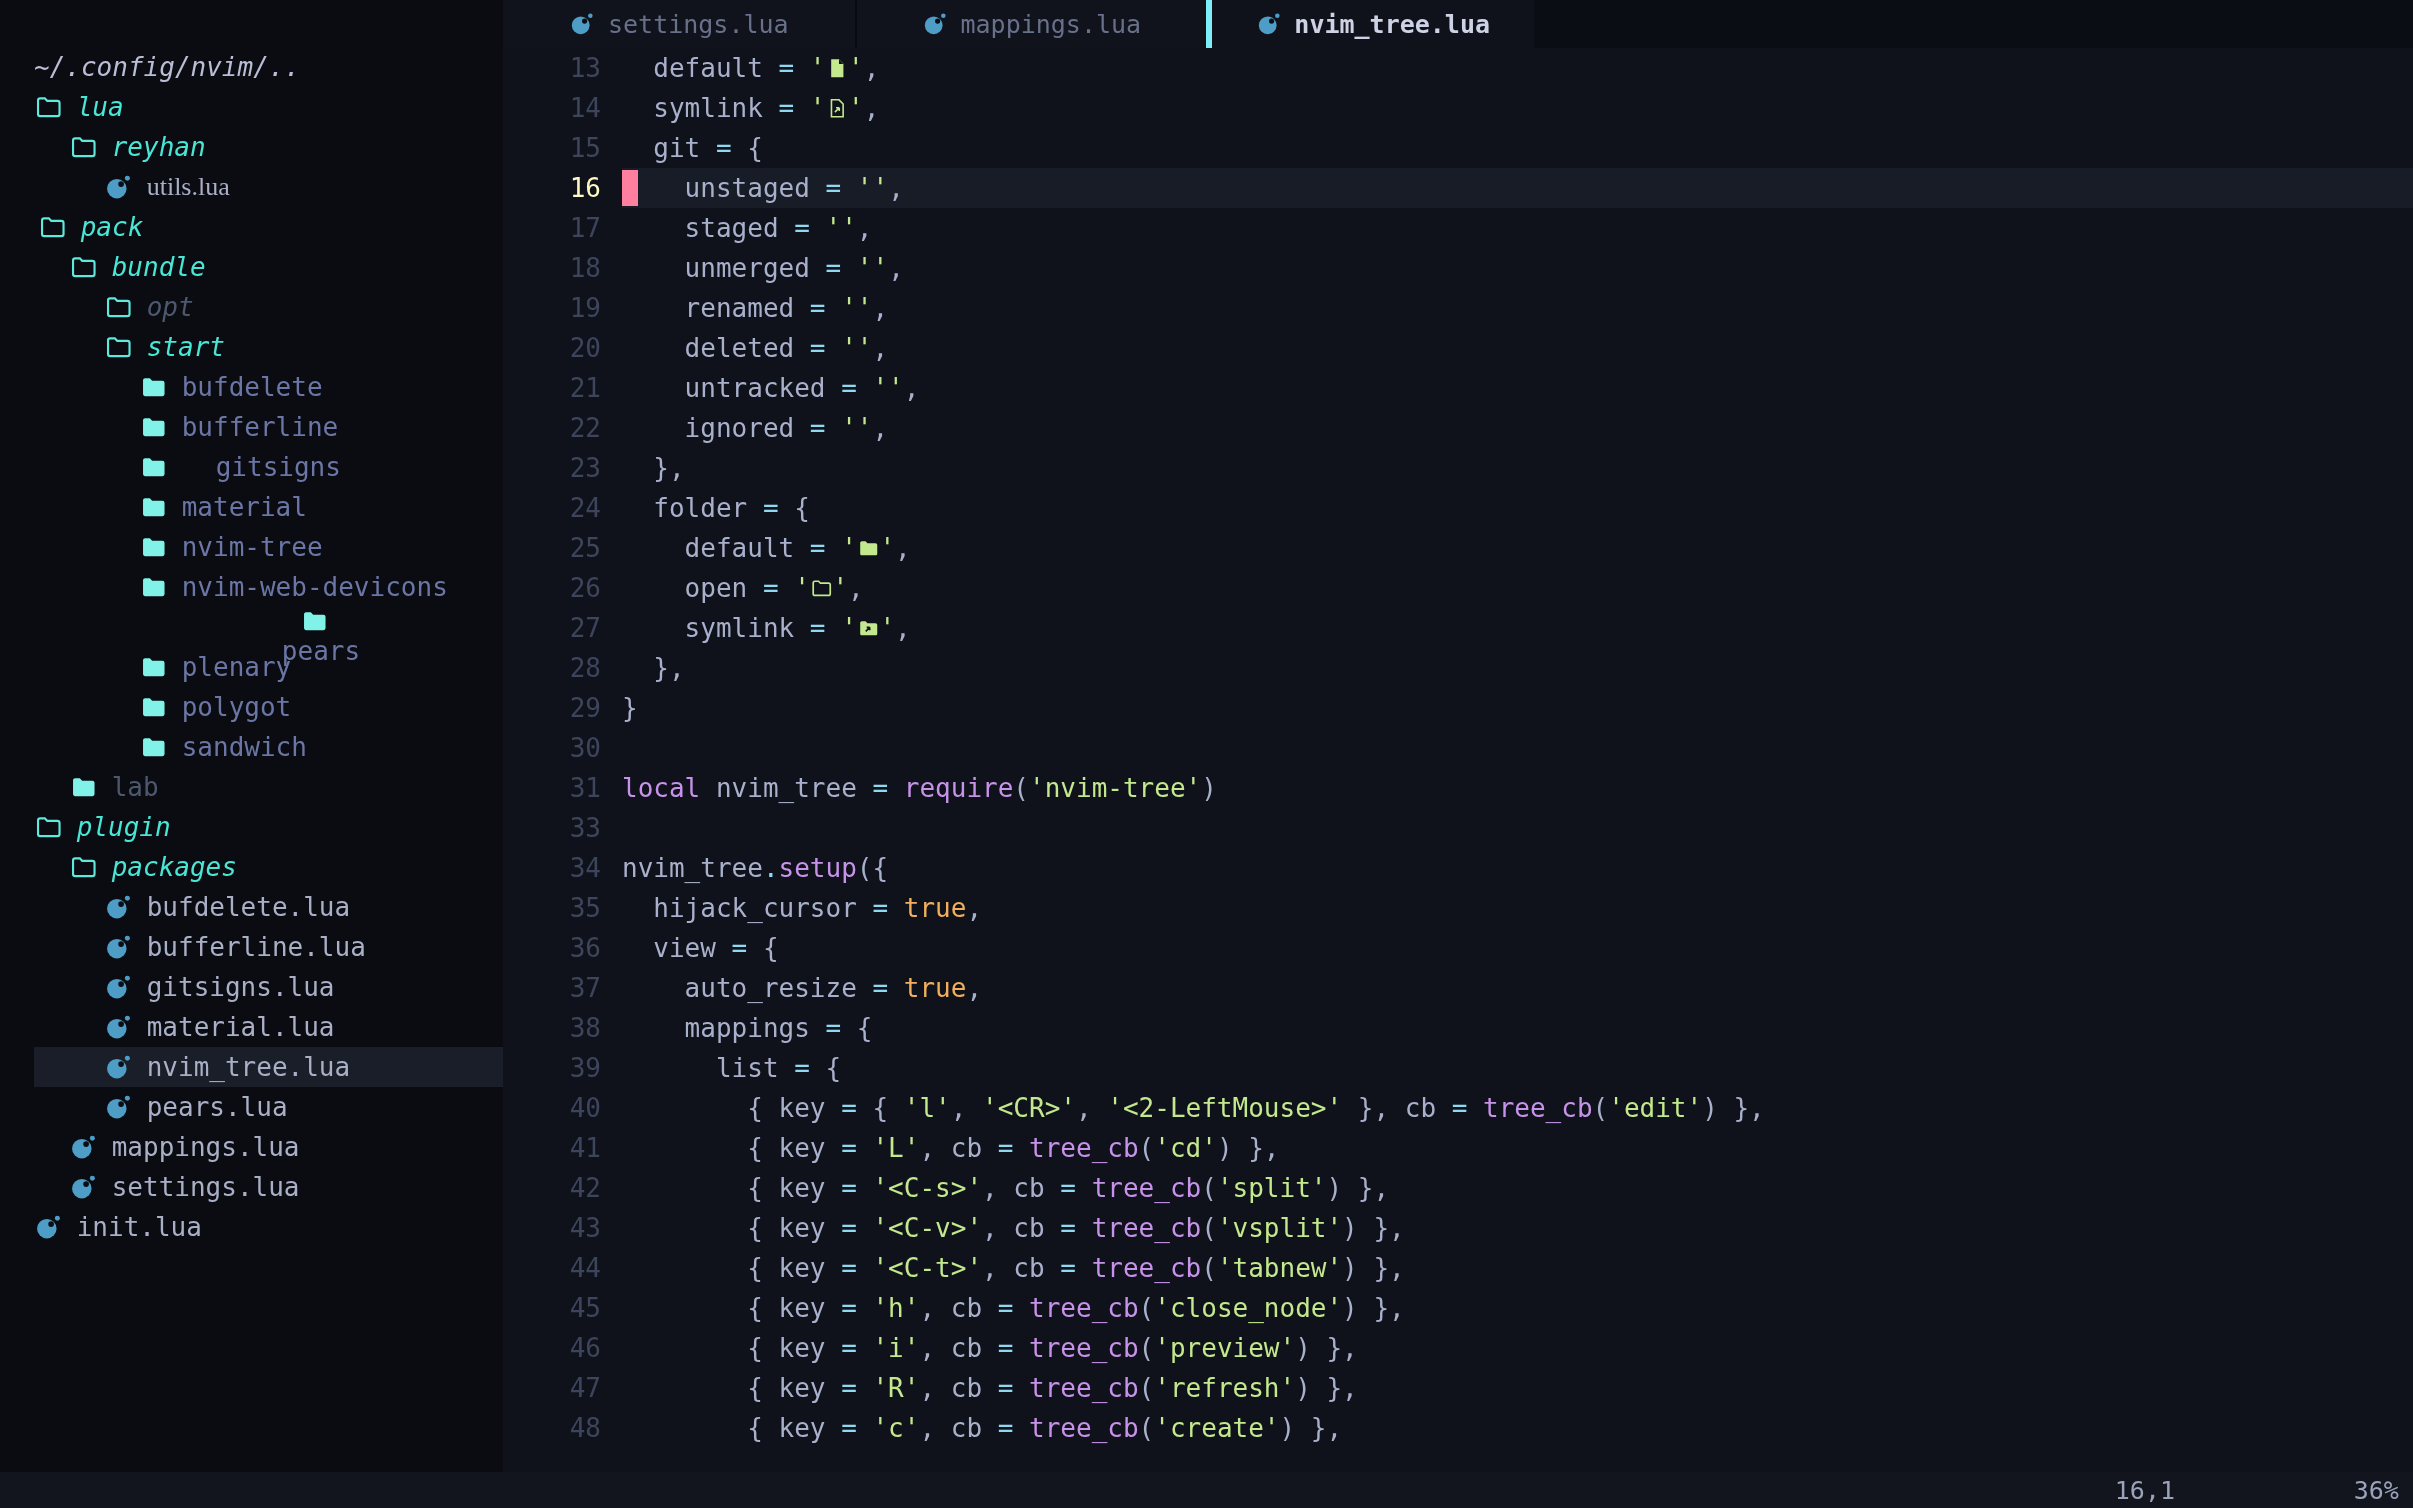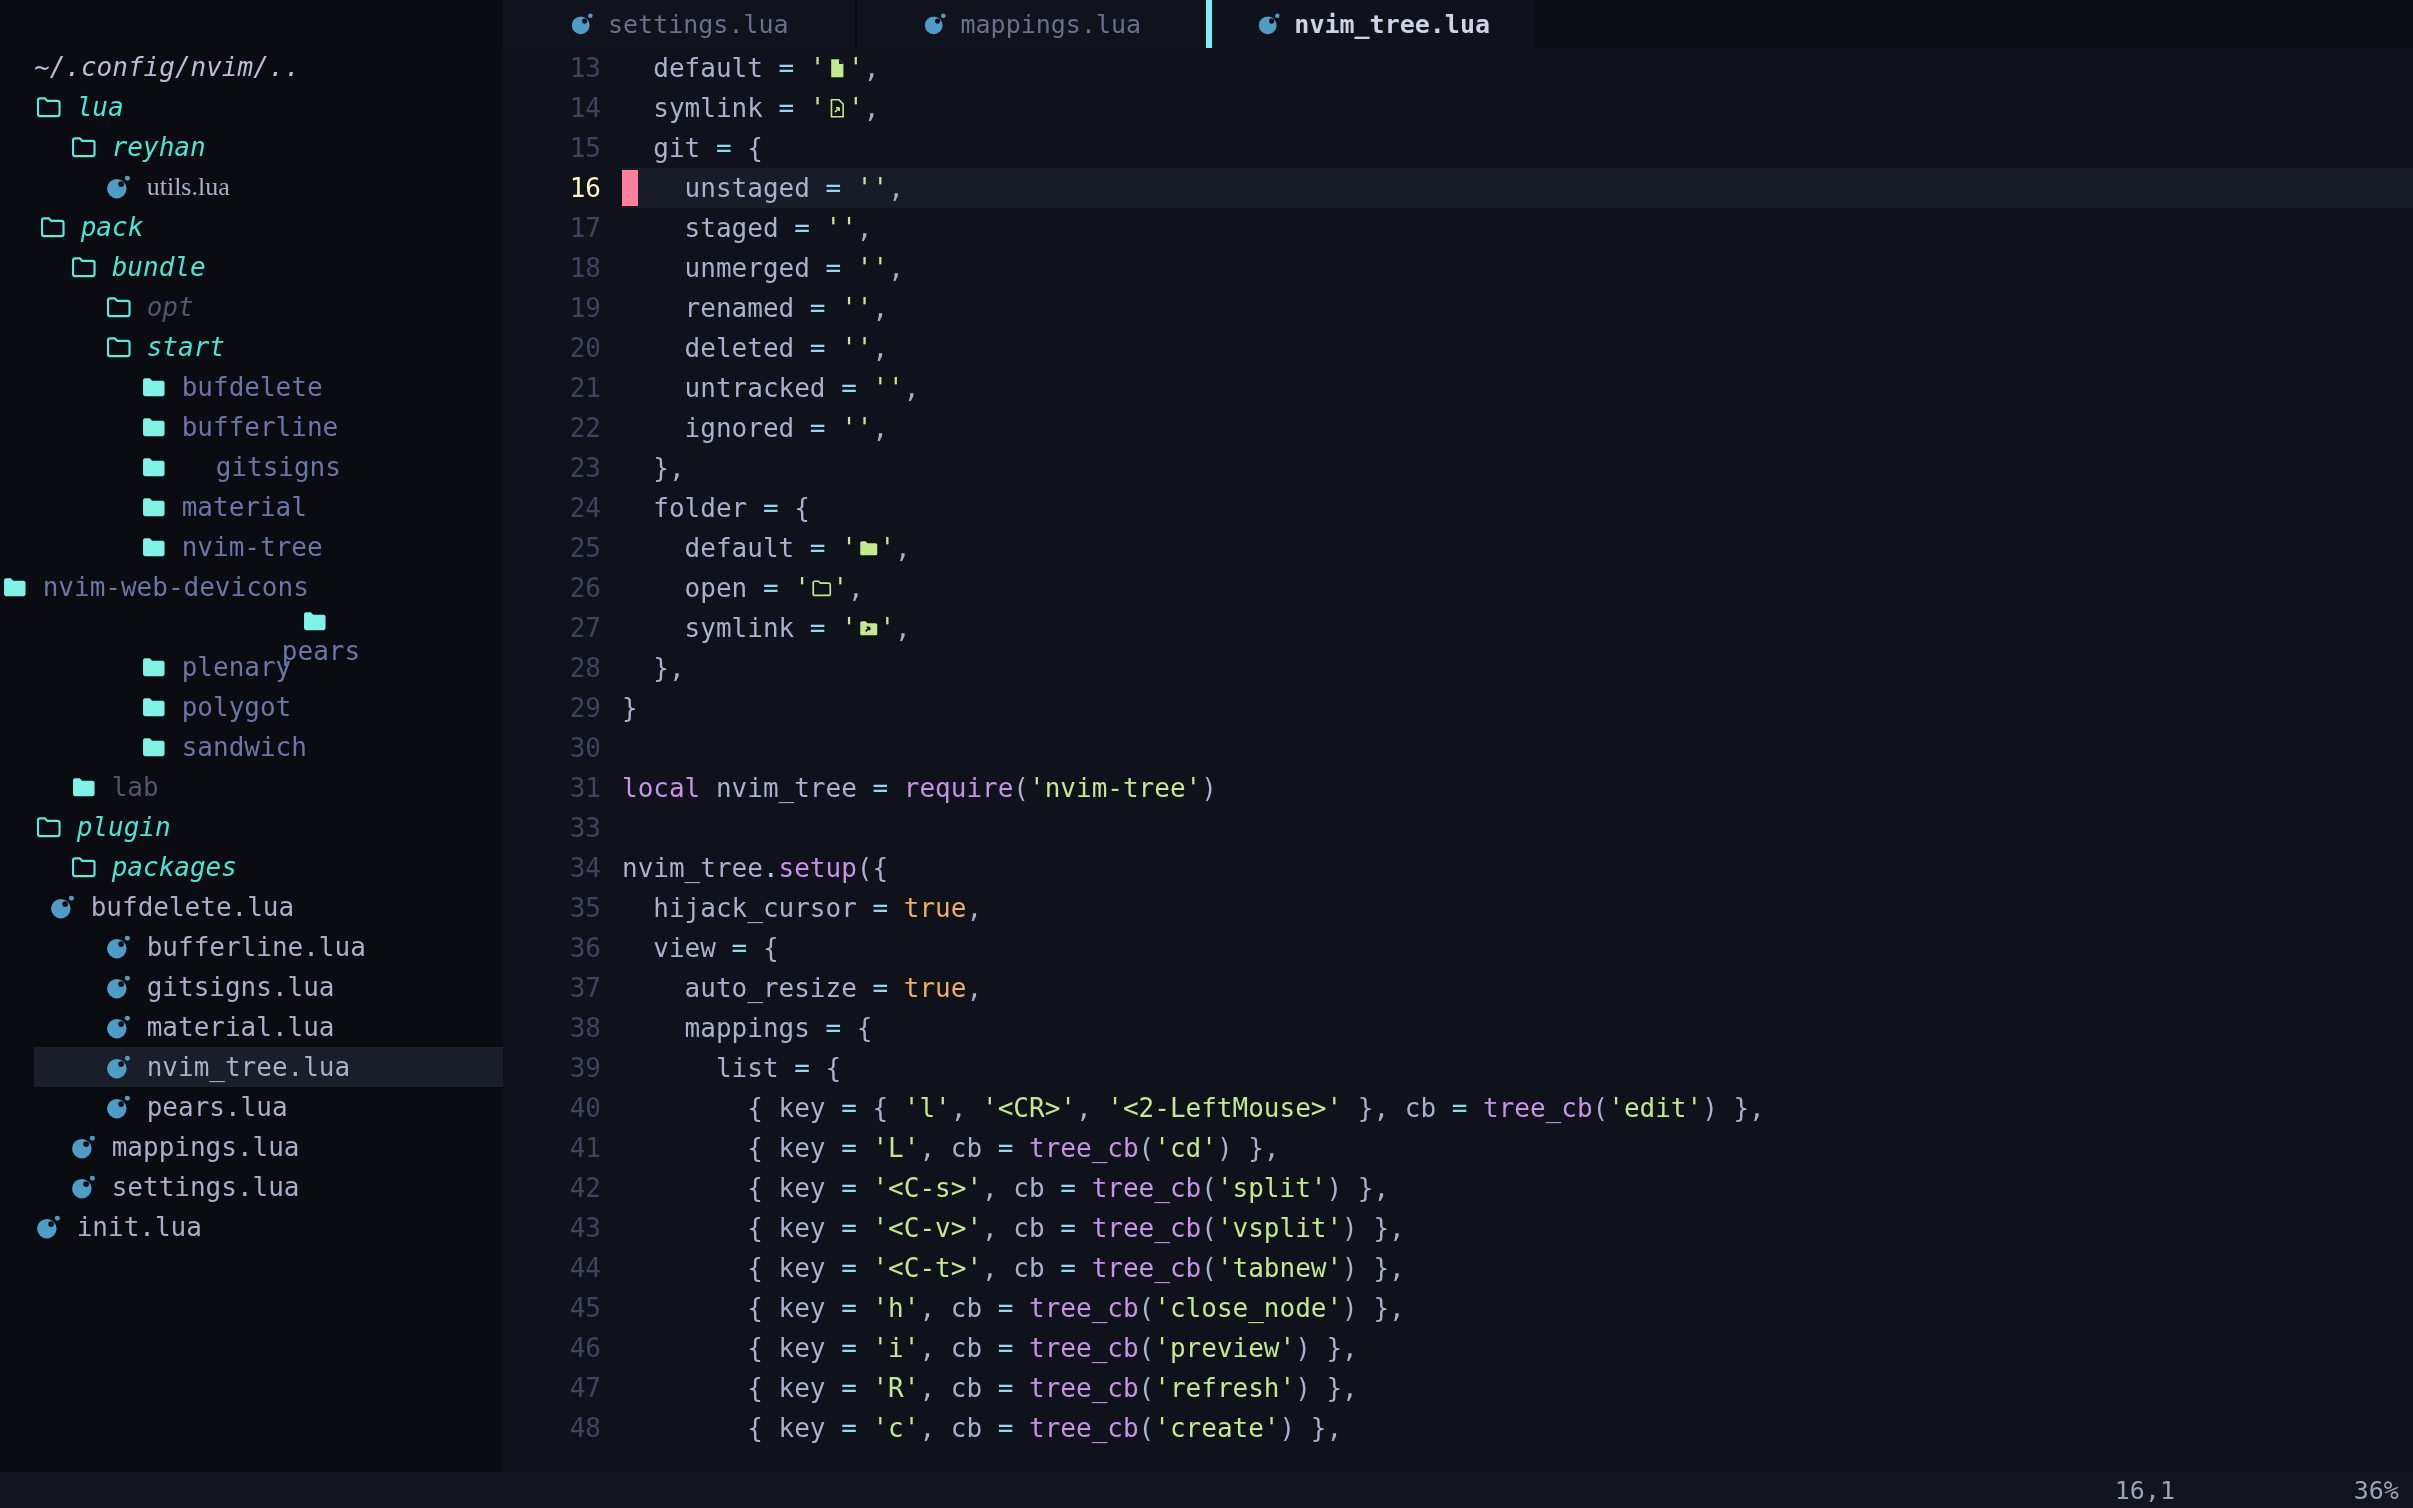"nvim-web-devicons" div.trow { padding-left: none -> 139px }
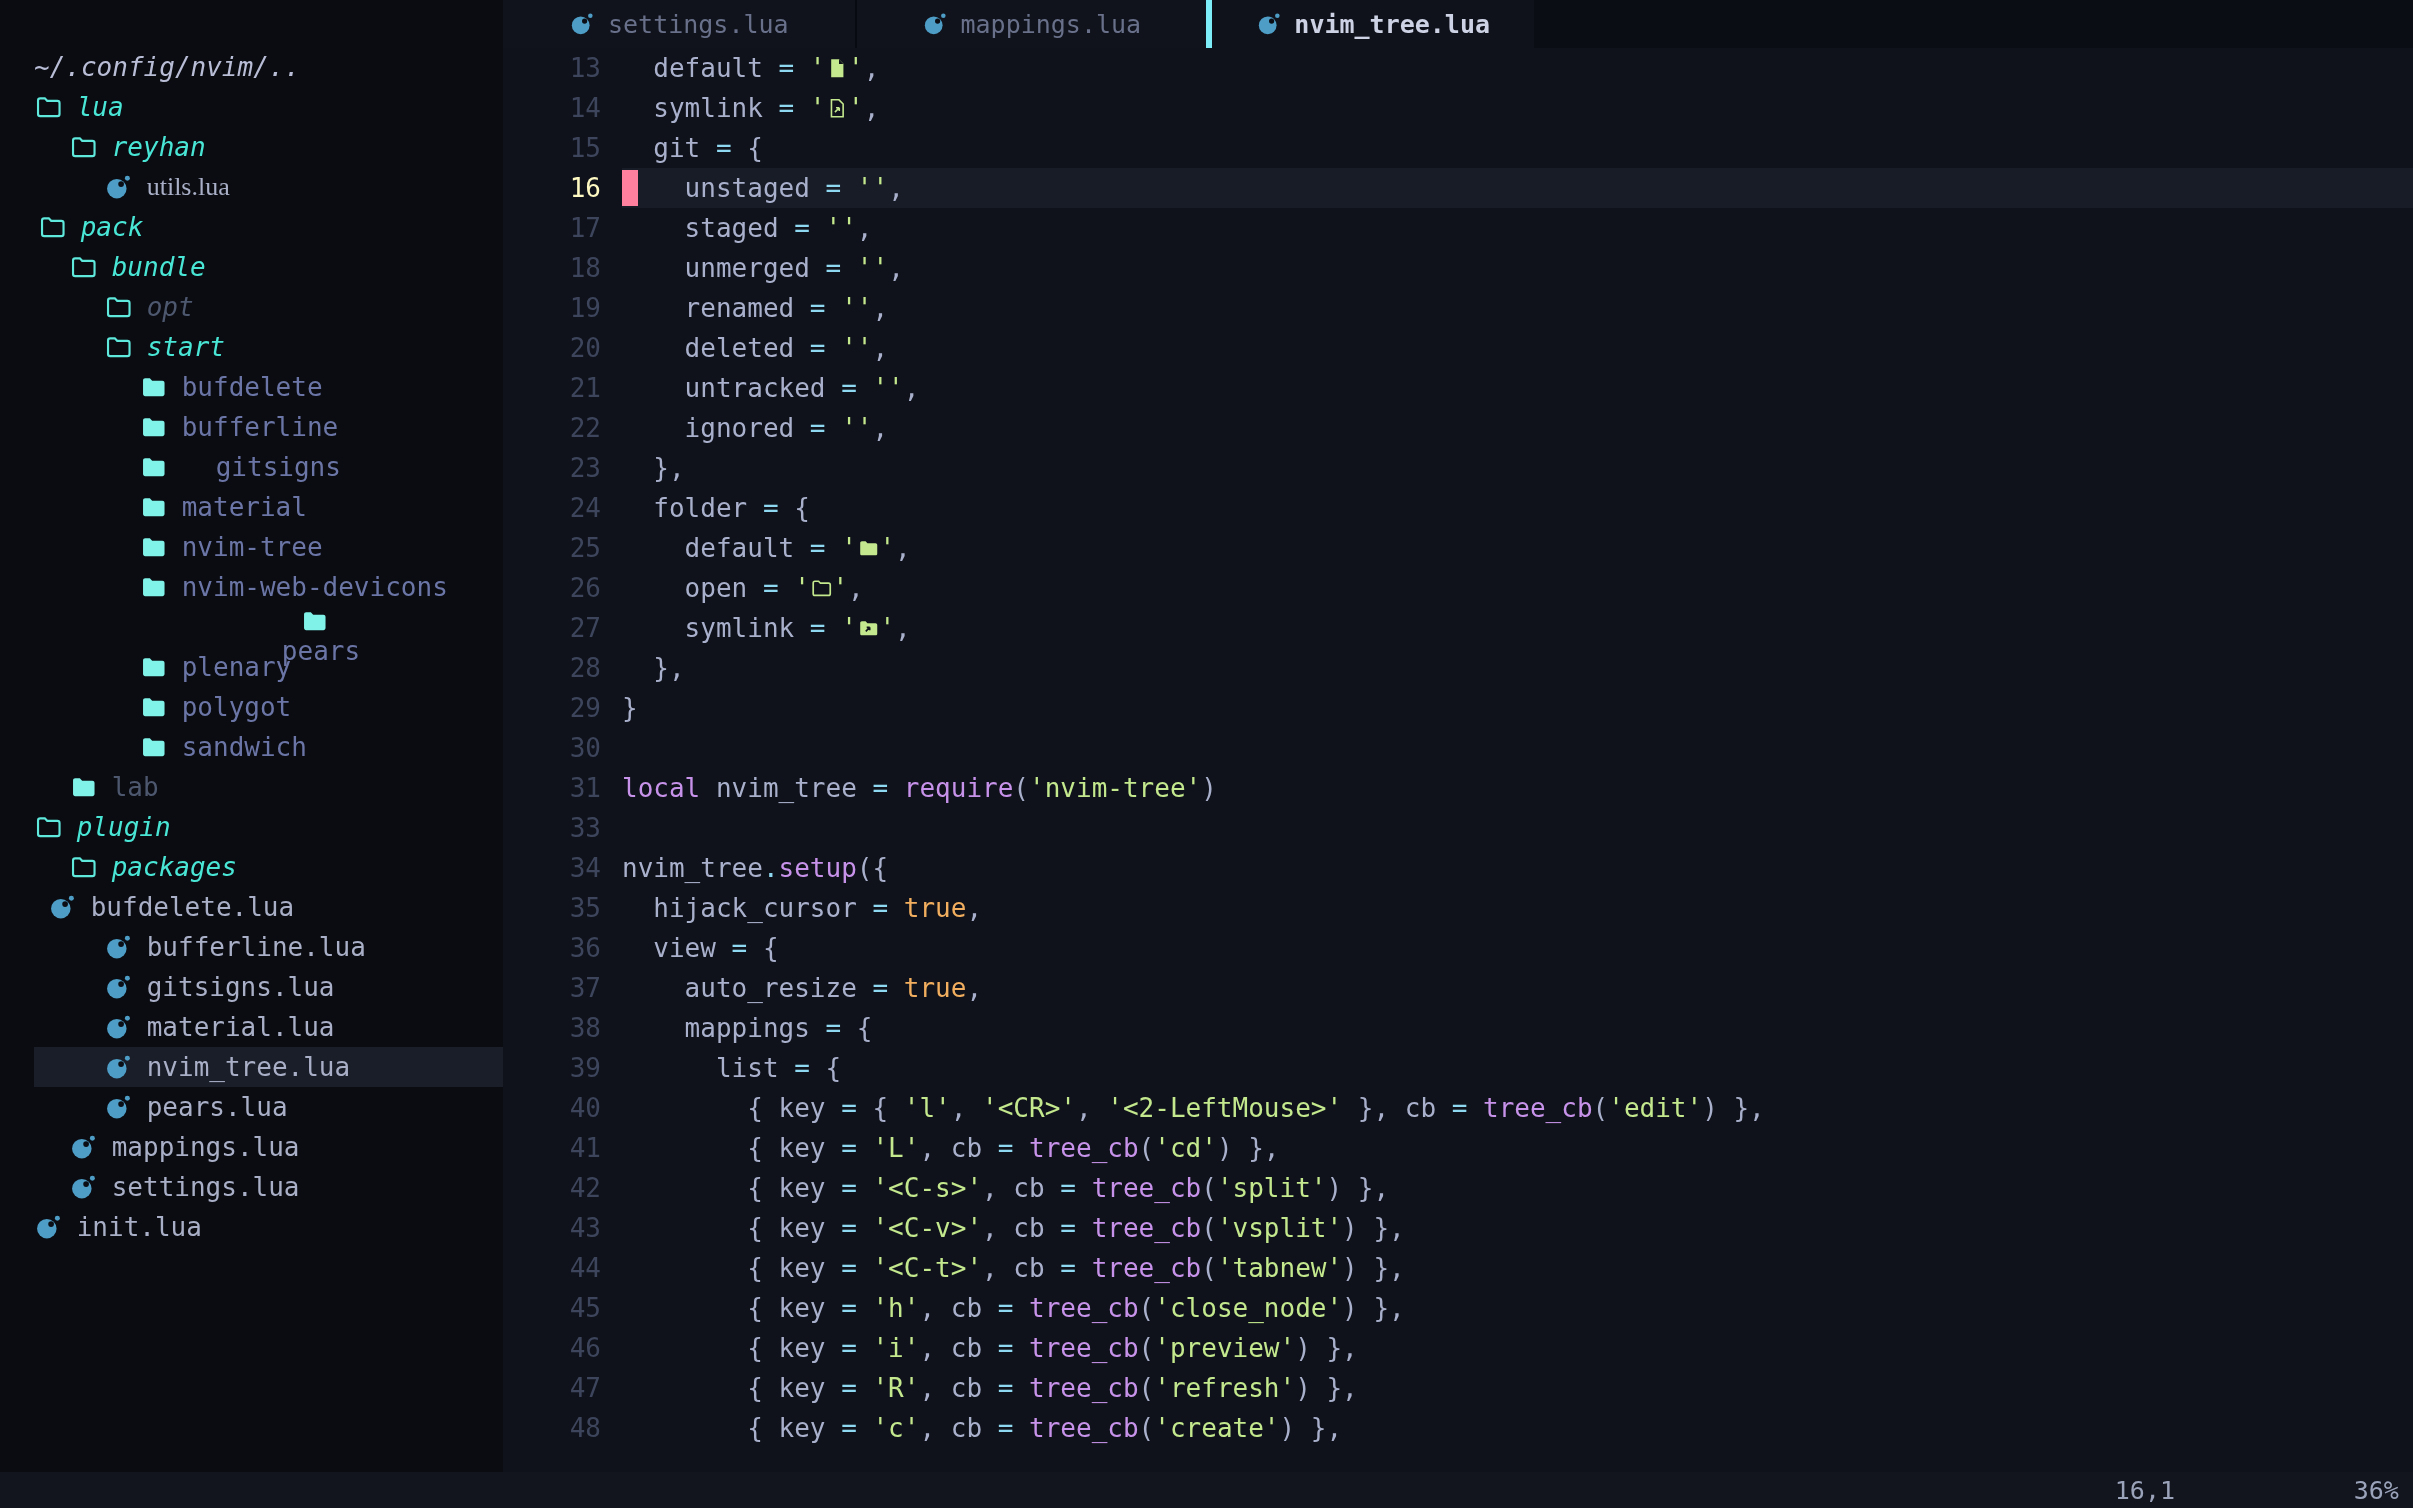"bufdelete.lua" div.trow { padding-left: 48px -> 104px }
